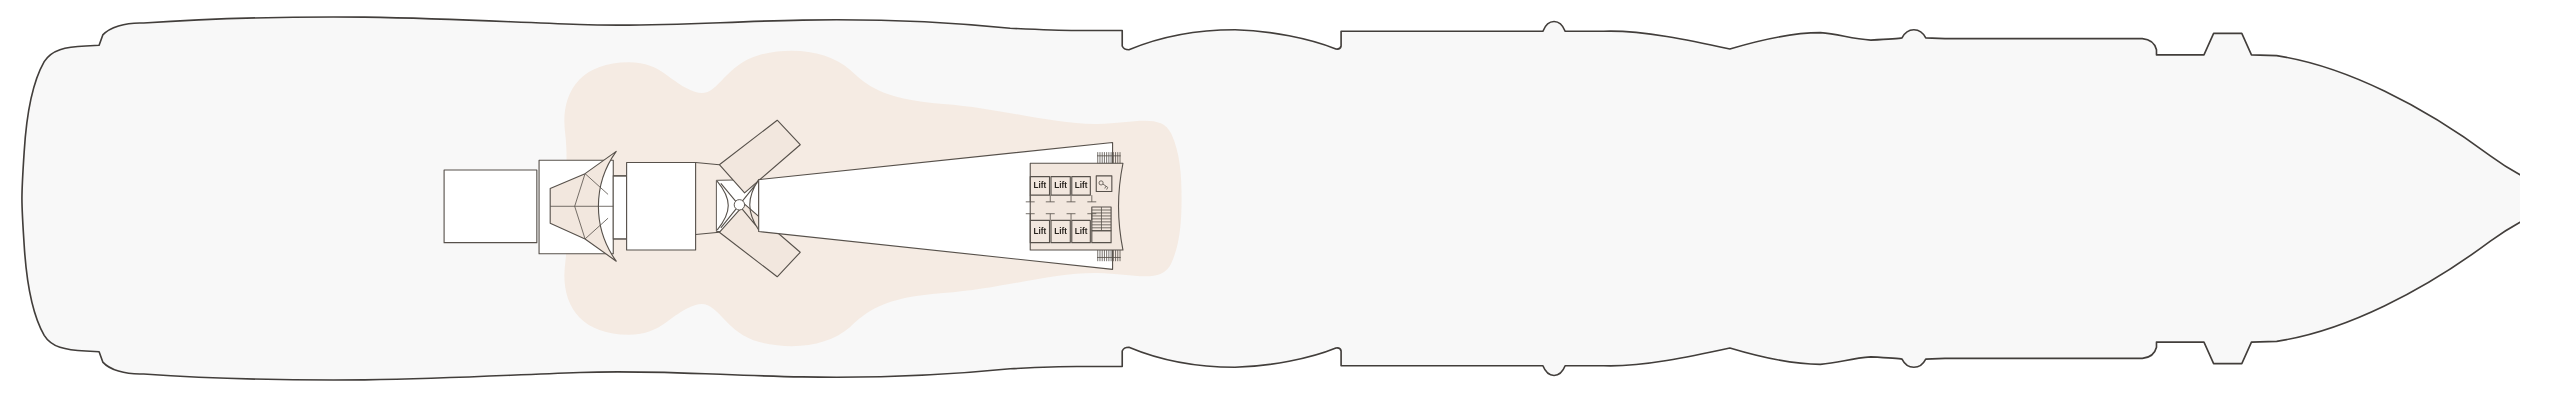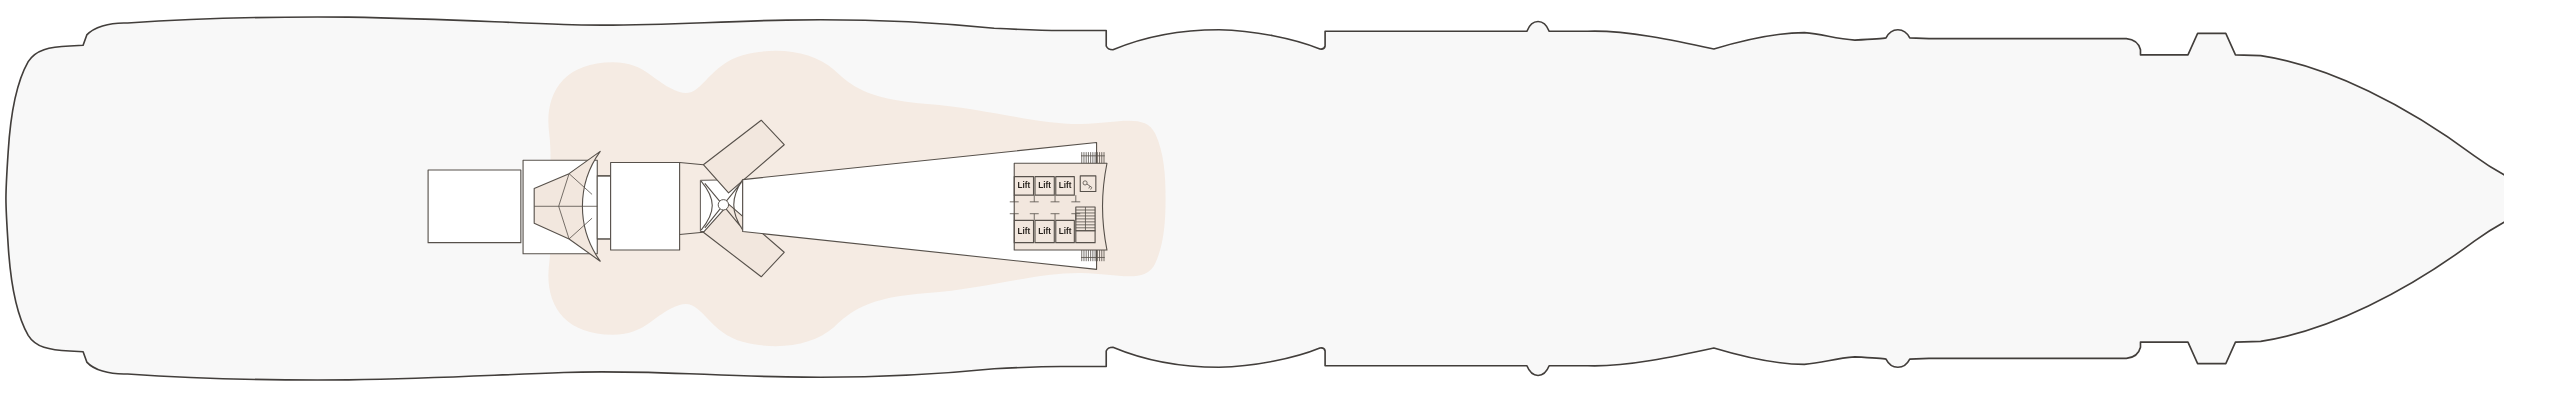"Lift" .stage { padding-left: none -> 16px }
